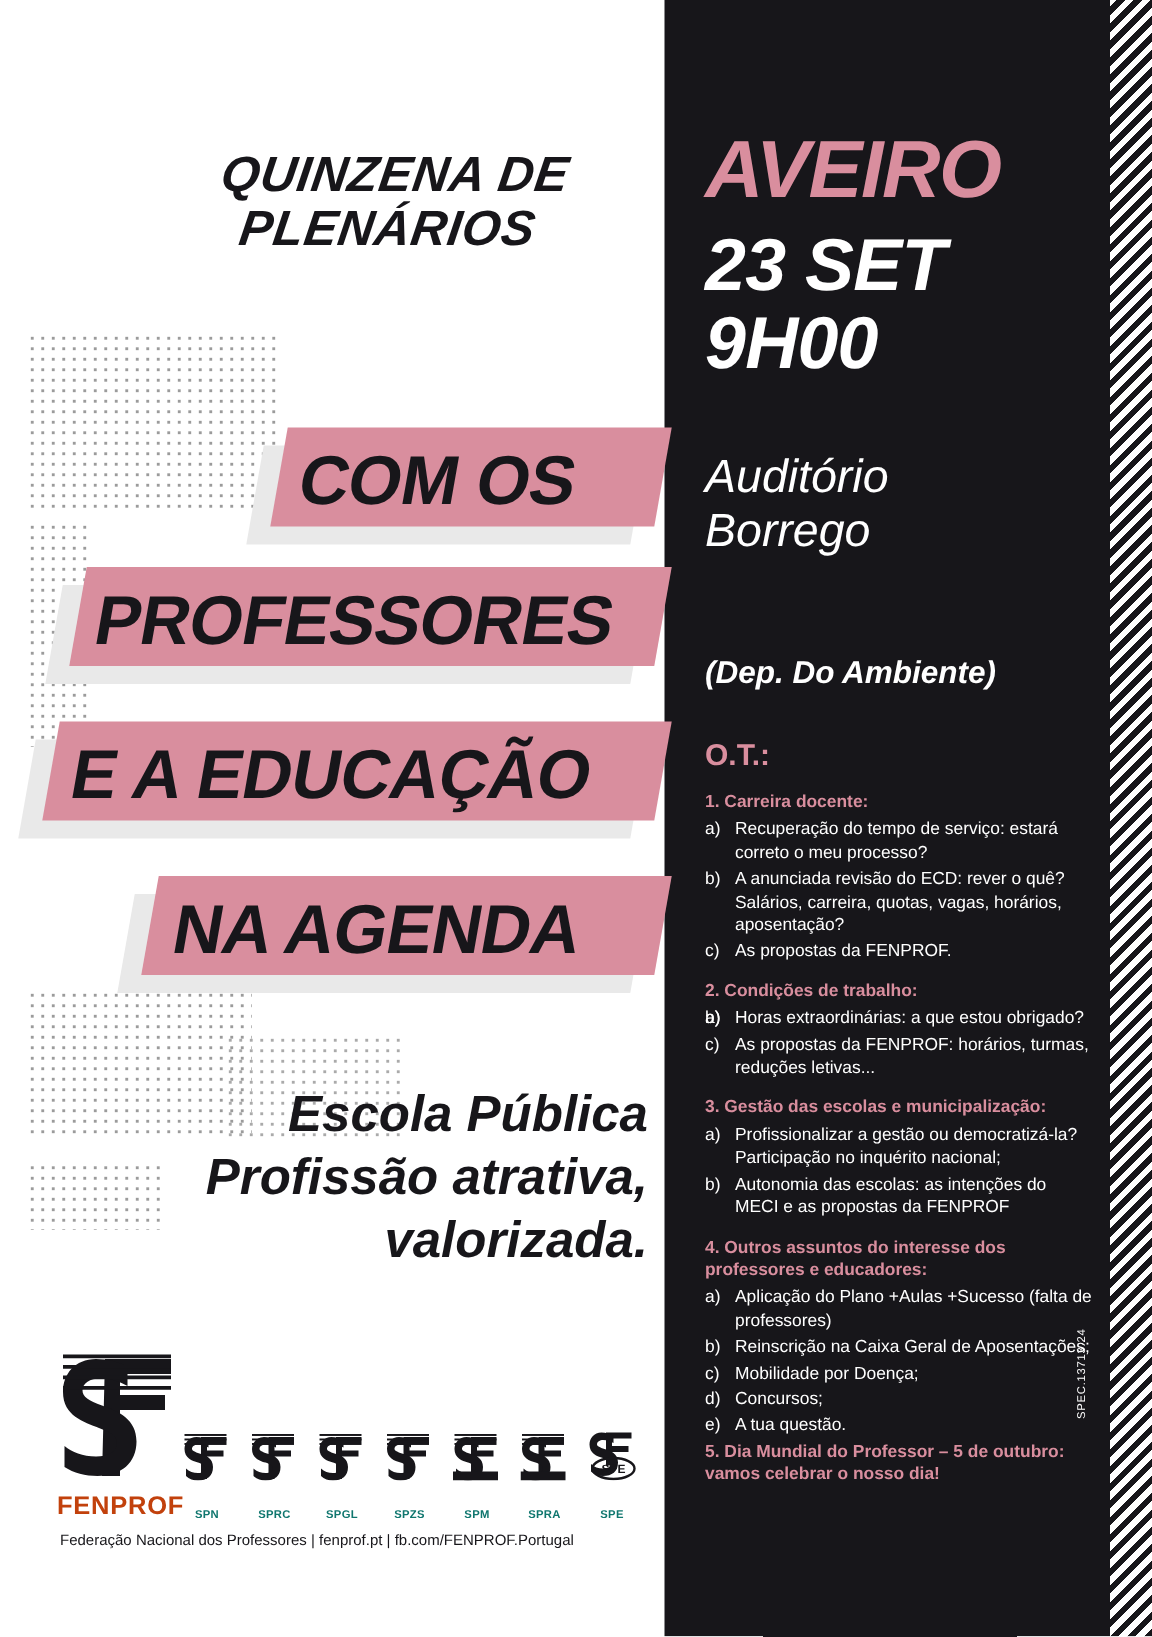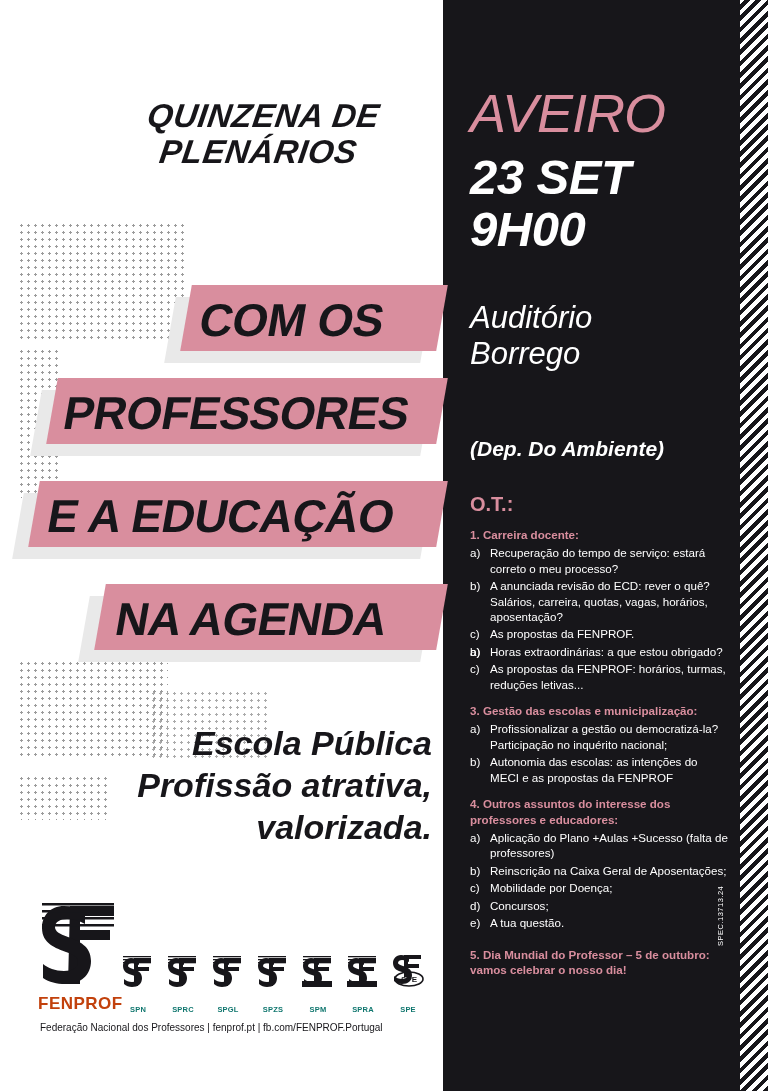"AVEIRO" .city { font-weight: 400 -> 700 }
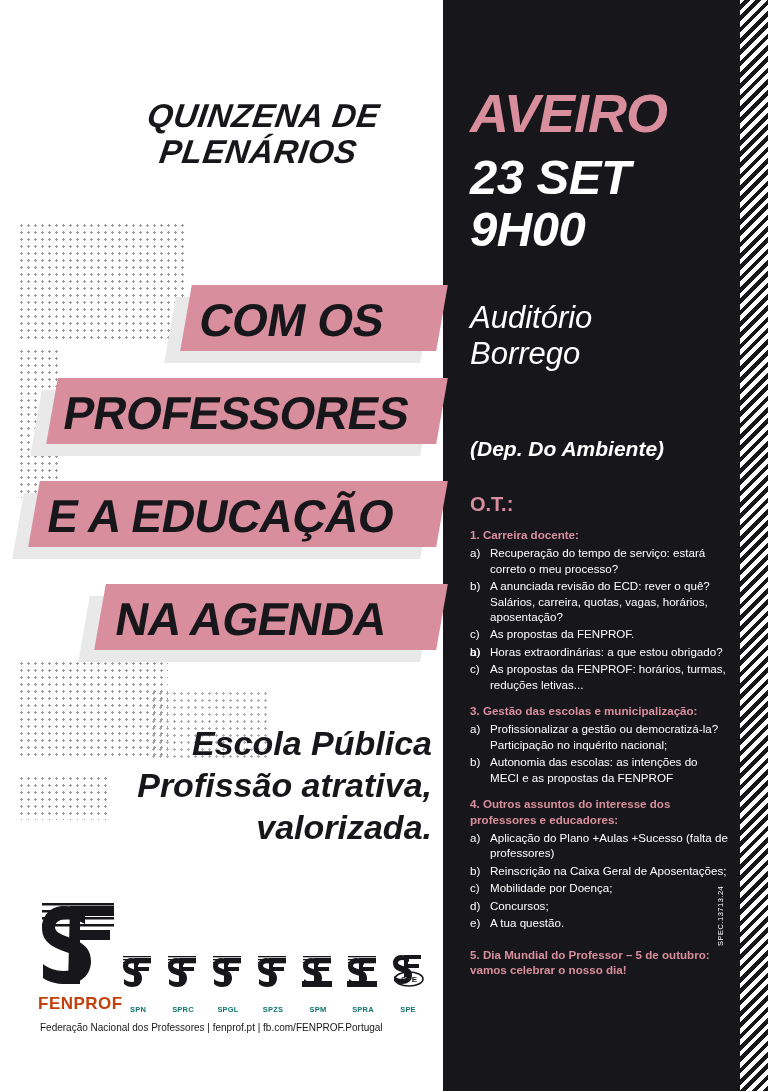"2. Condições de trabalho:" div.sec { html: none -> <div>2. Condições de trabalho:</div> }
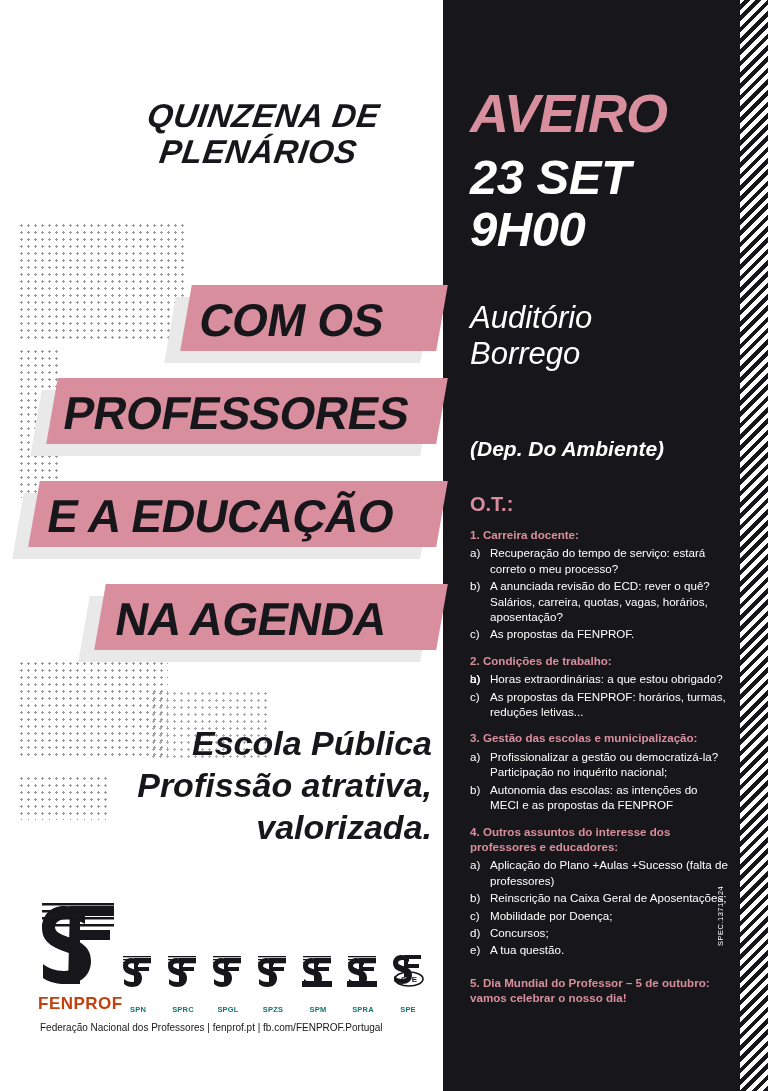"5. Dia Mundial do Professor" .agenda .closing { margin-top: 17px -> 2px }
